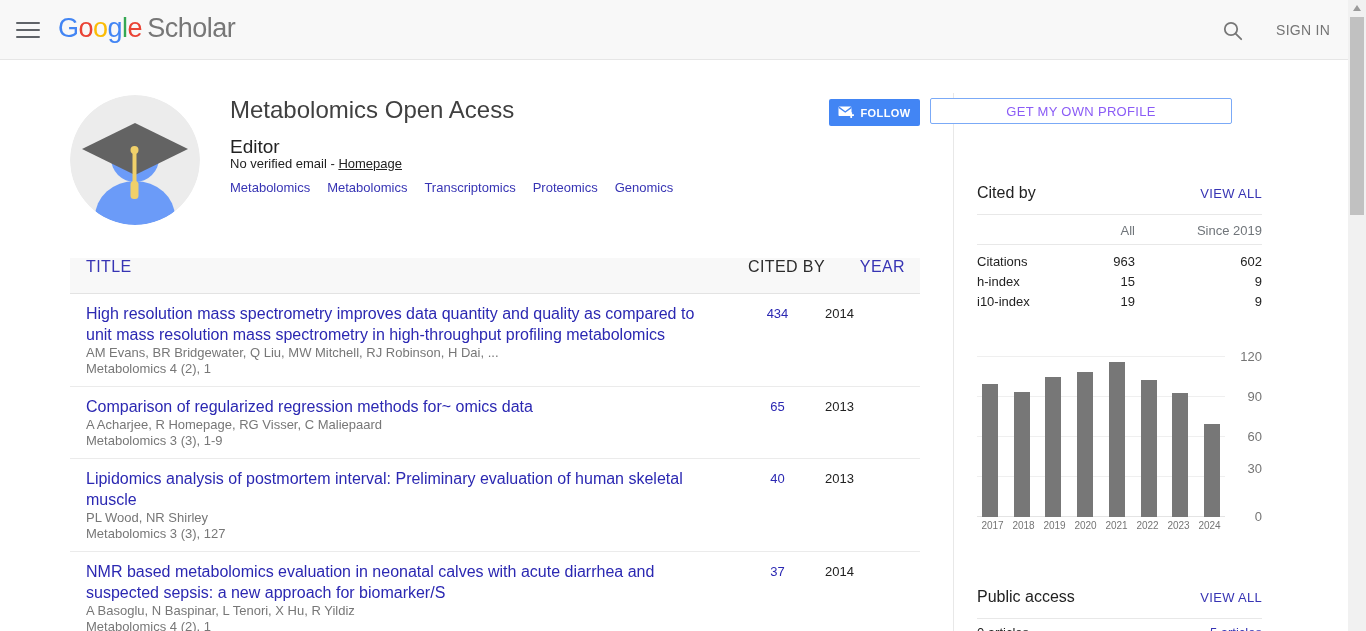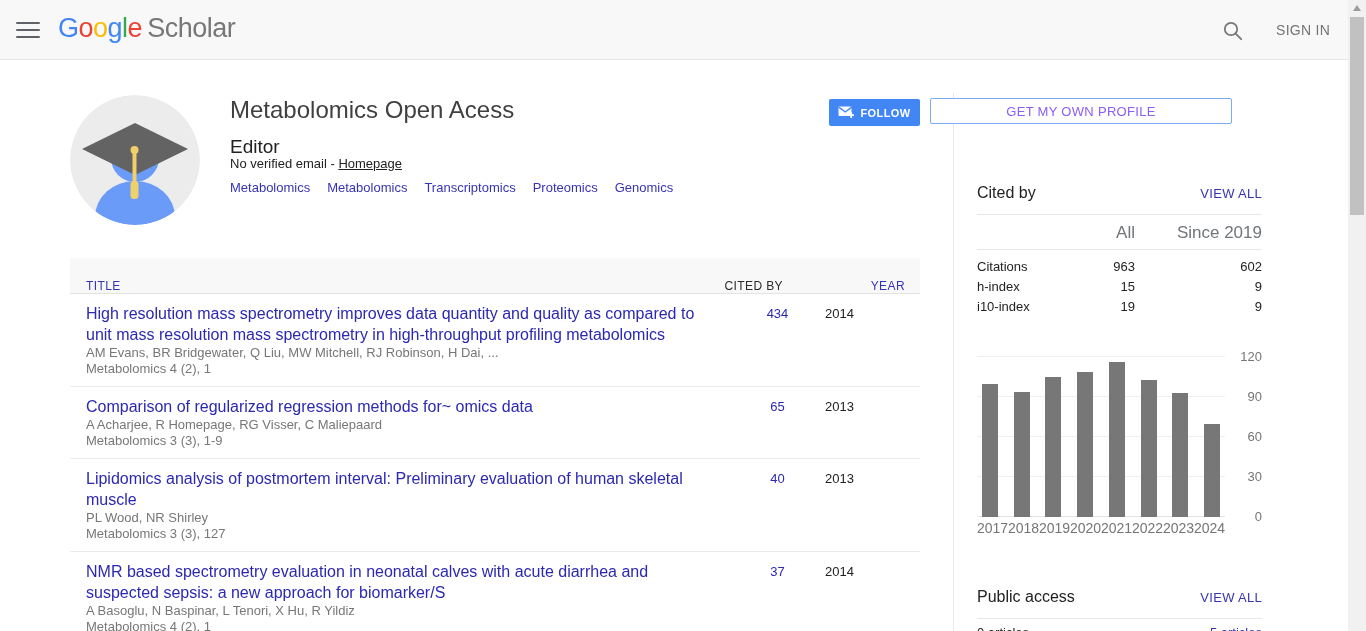"All" .cited-cols { font-size: 17px -> 13px }
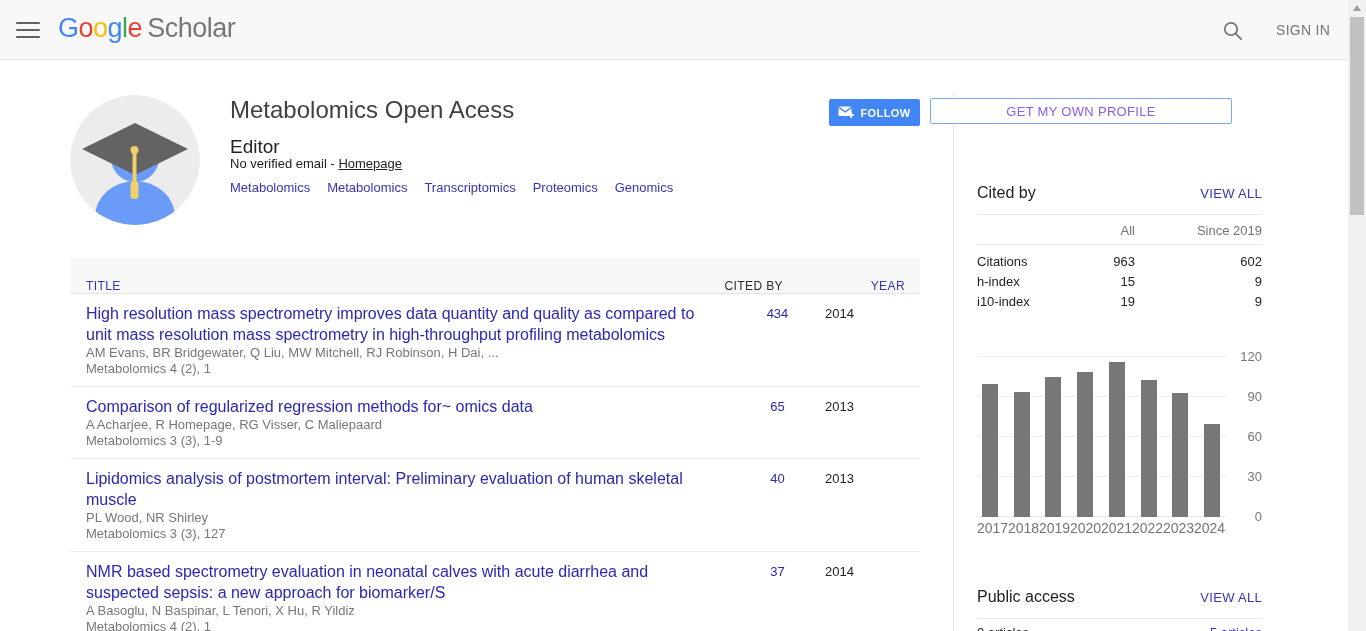"TITLE" .pub-head { align-items: flex-end -> flex-start; font-size: 12px -> 16px; gap: 42px -> none }
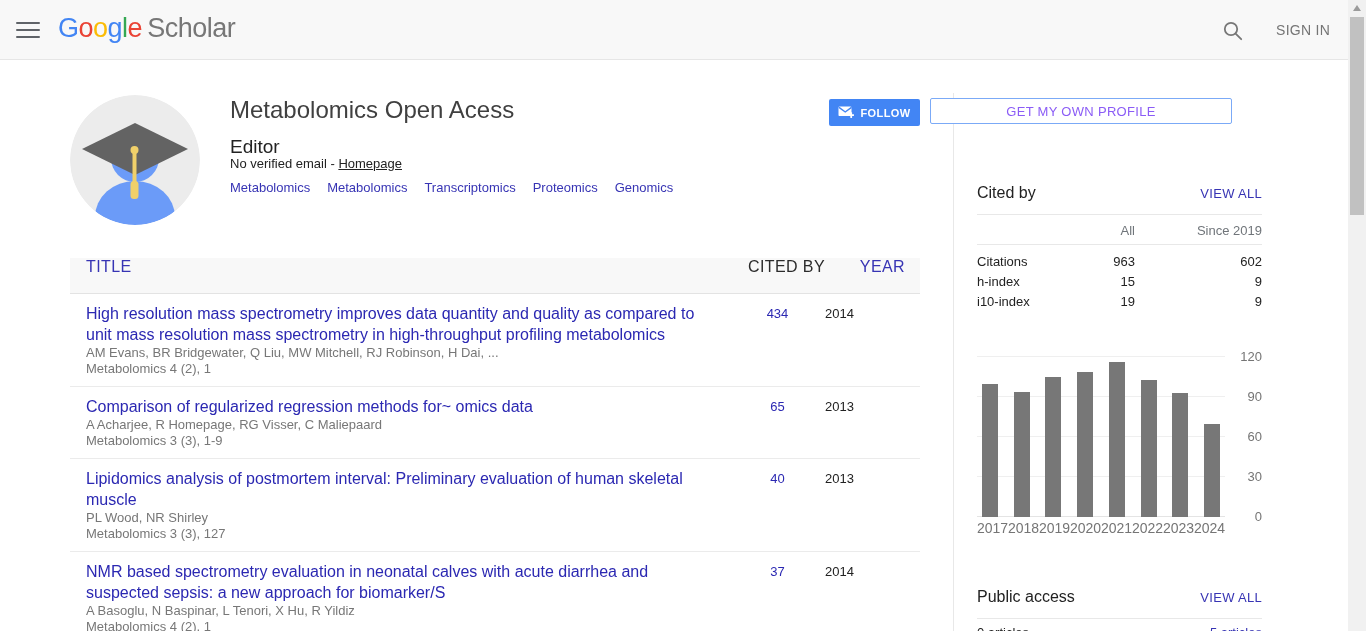"30" div { top: 112px -> 104px }
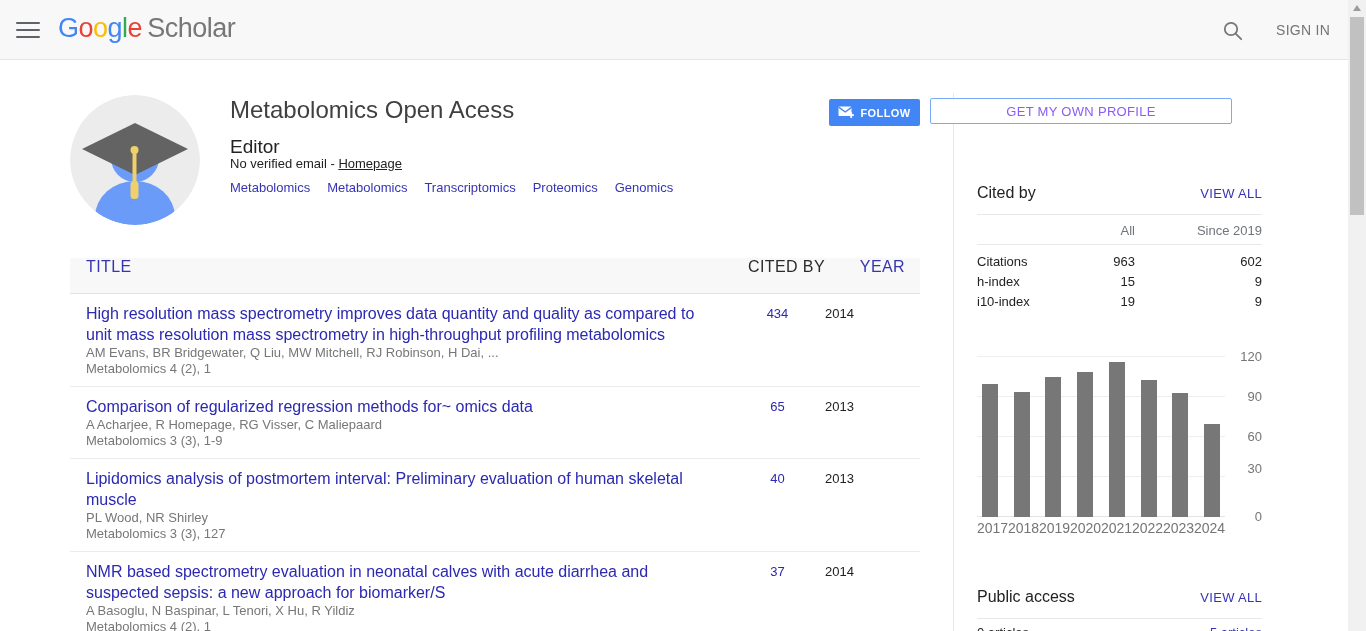"2017" .chart-xlabels div { font-size: 14px -> 10px }
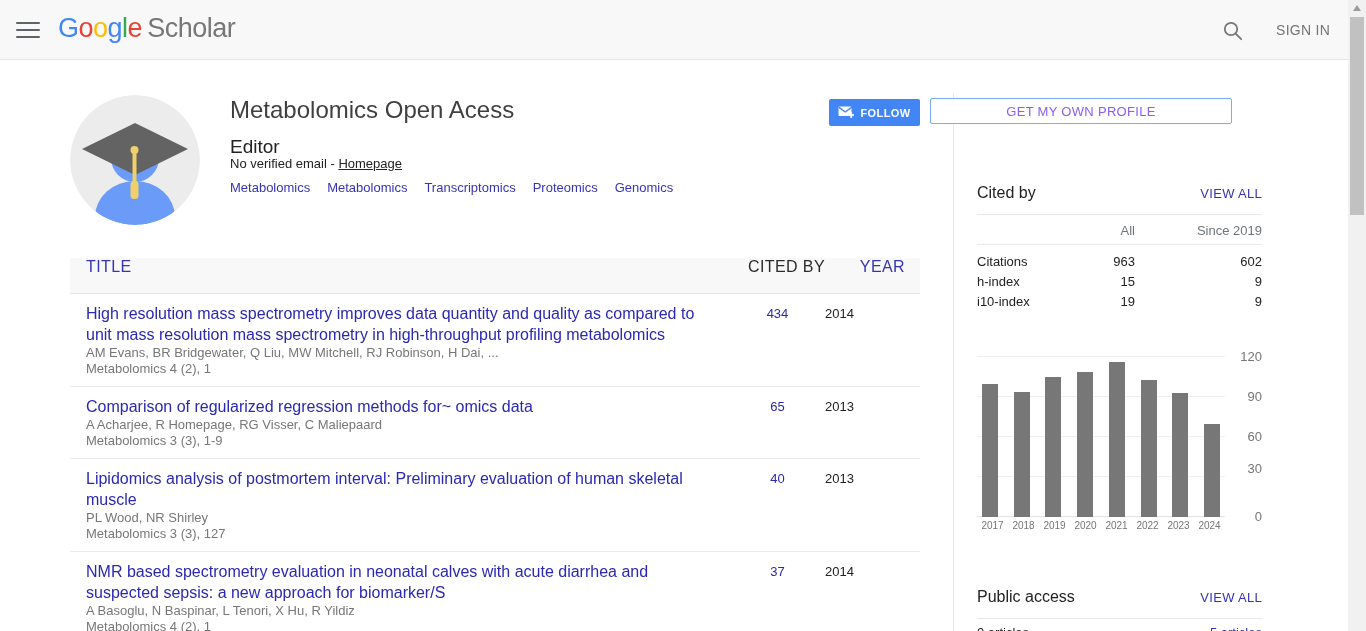"NMR based spectrometry evaluation in" a.pub-title { text: spectrometry -> metabolomics }
